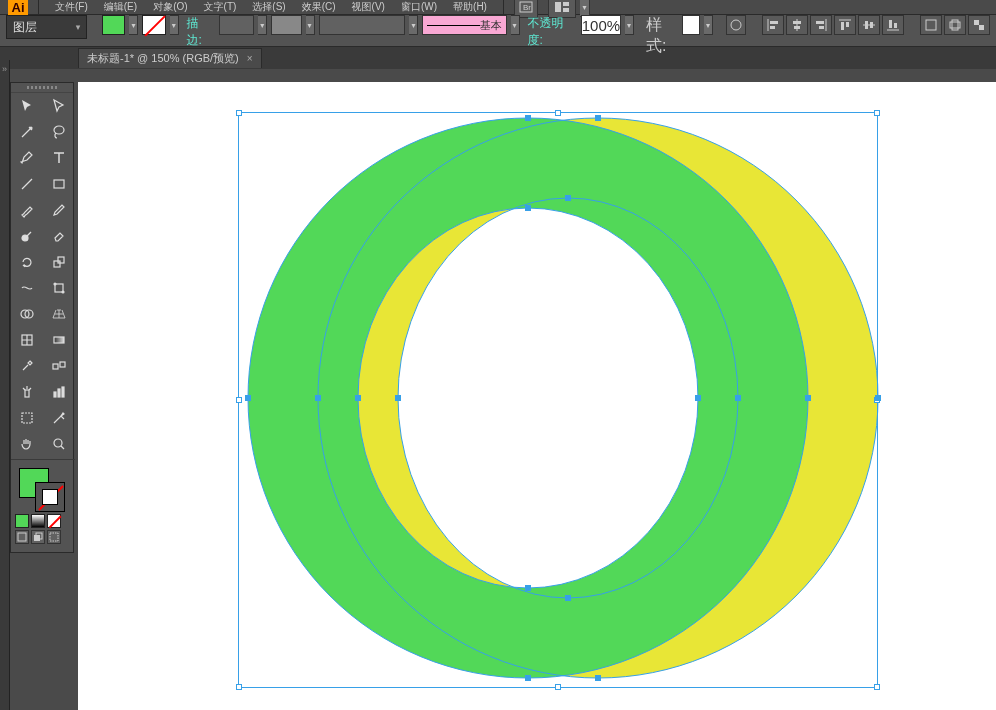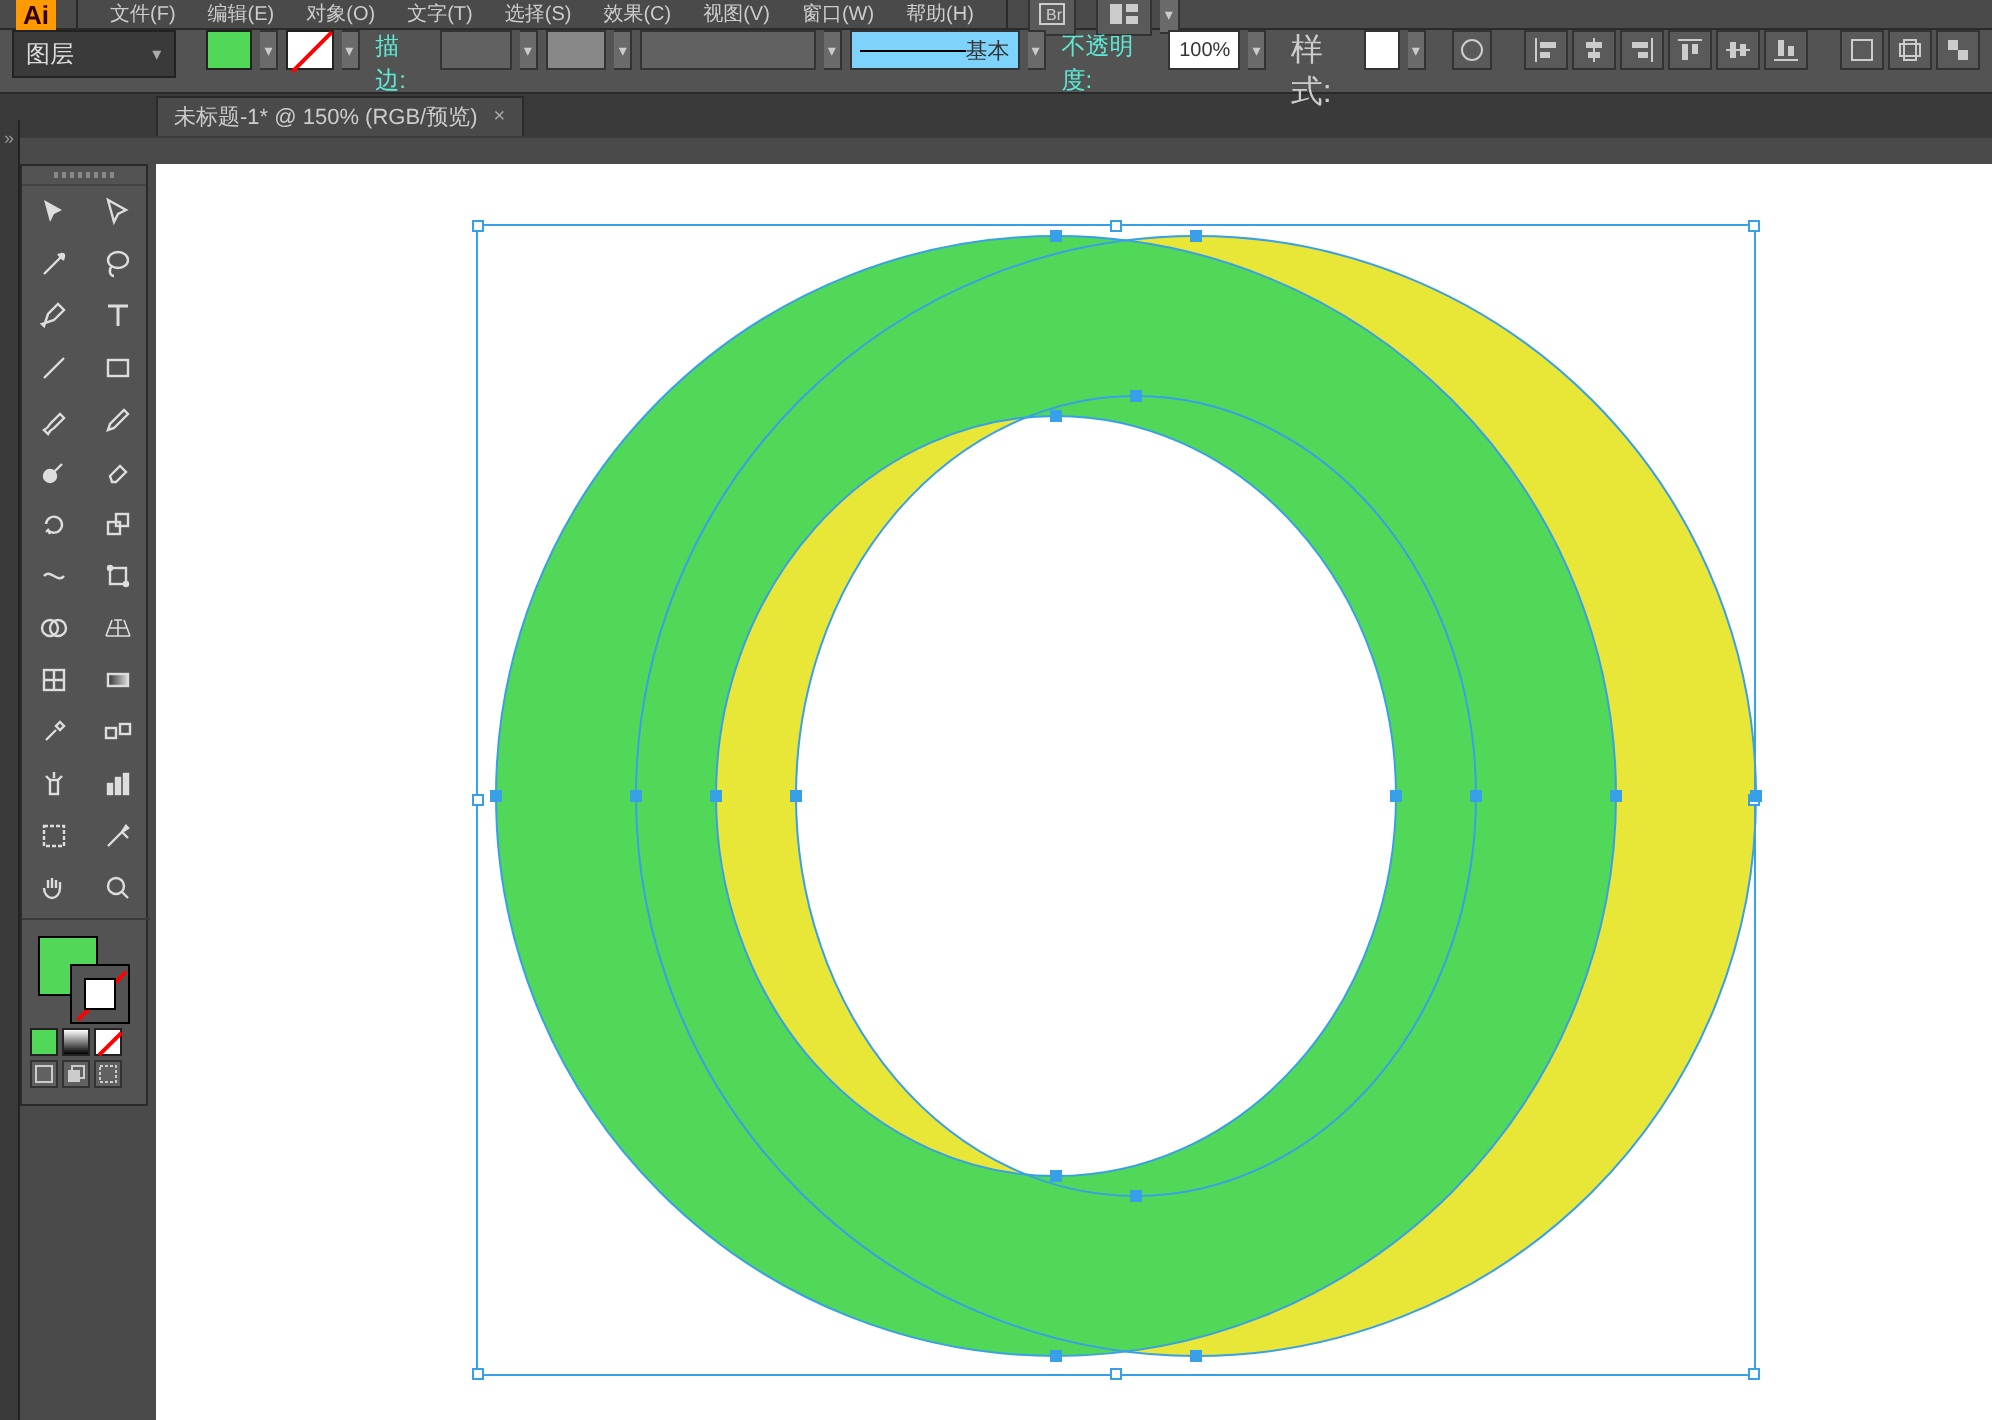"基本" .brush-box { background: #7dd3fc -> #f9a8d4 }
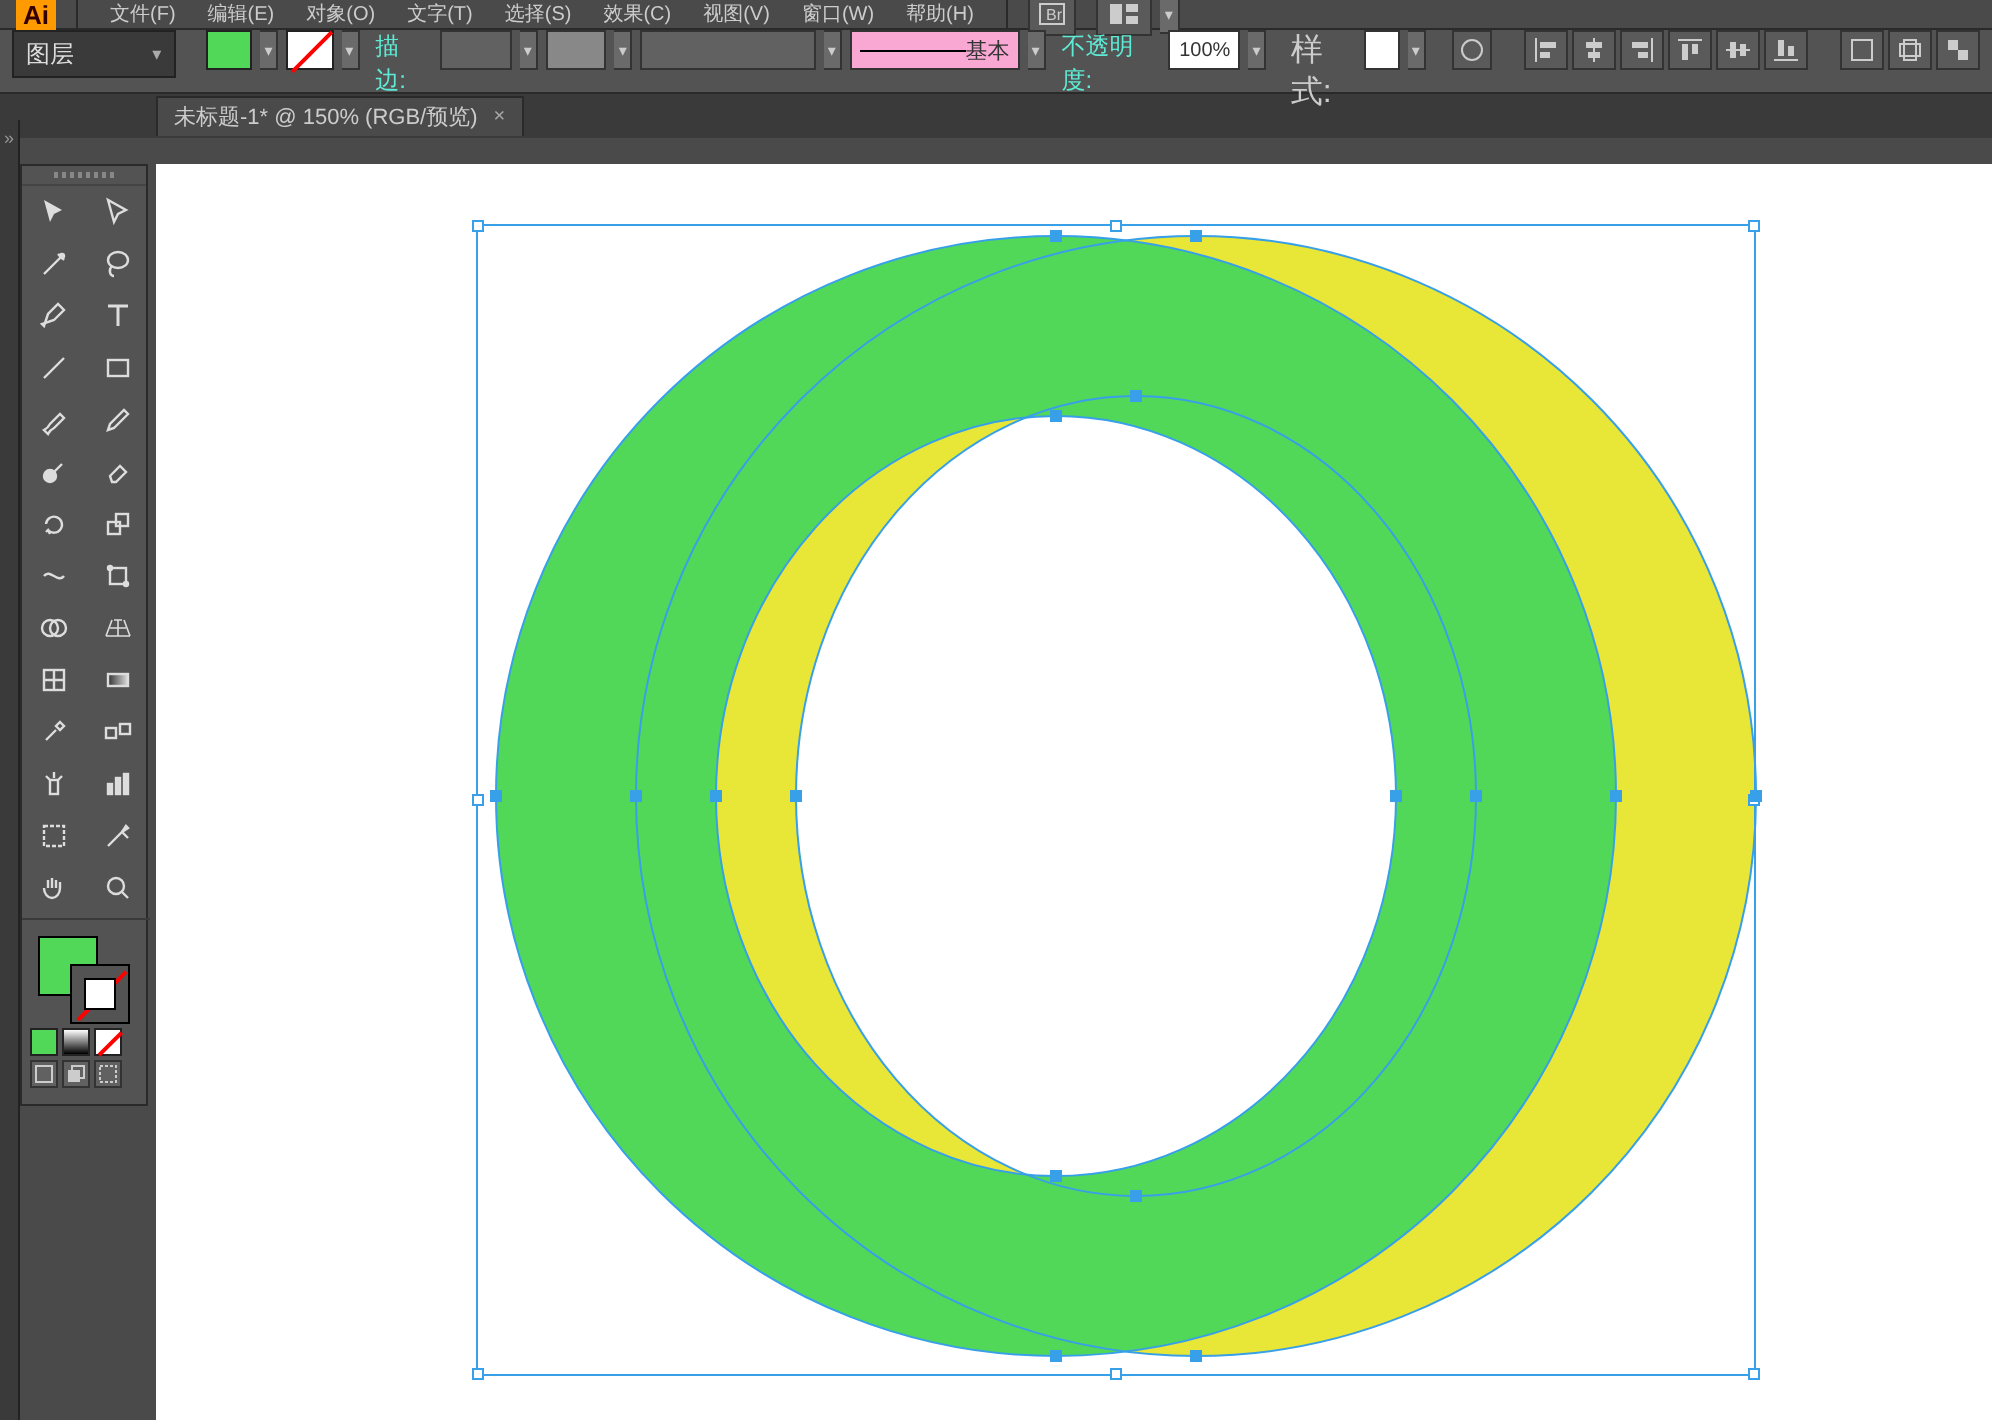"100%" .opacity-box { font-size: 10px -> 15px }
